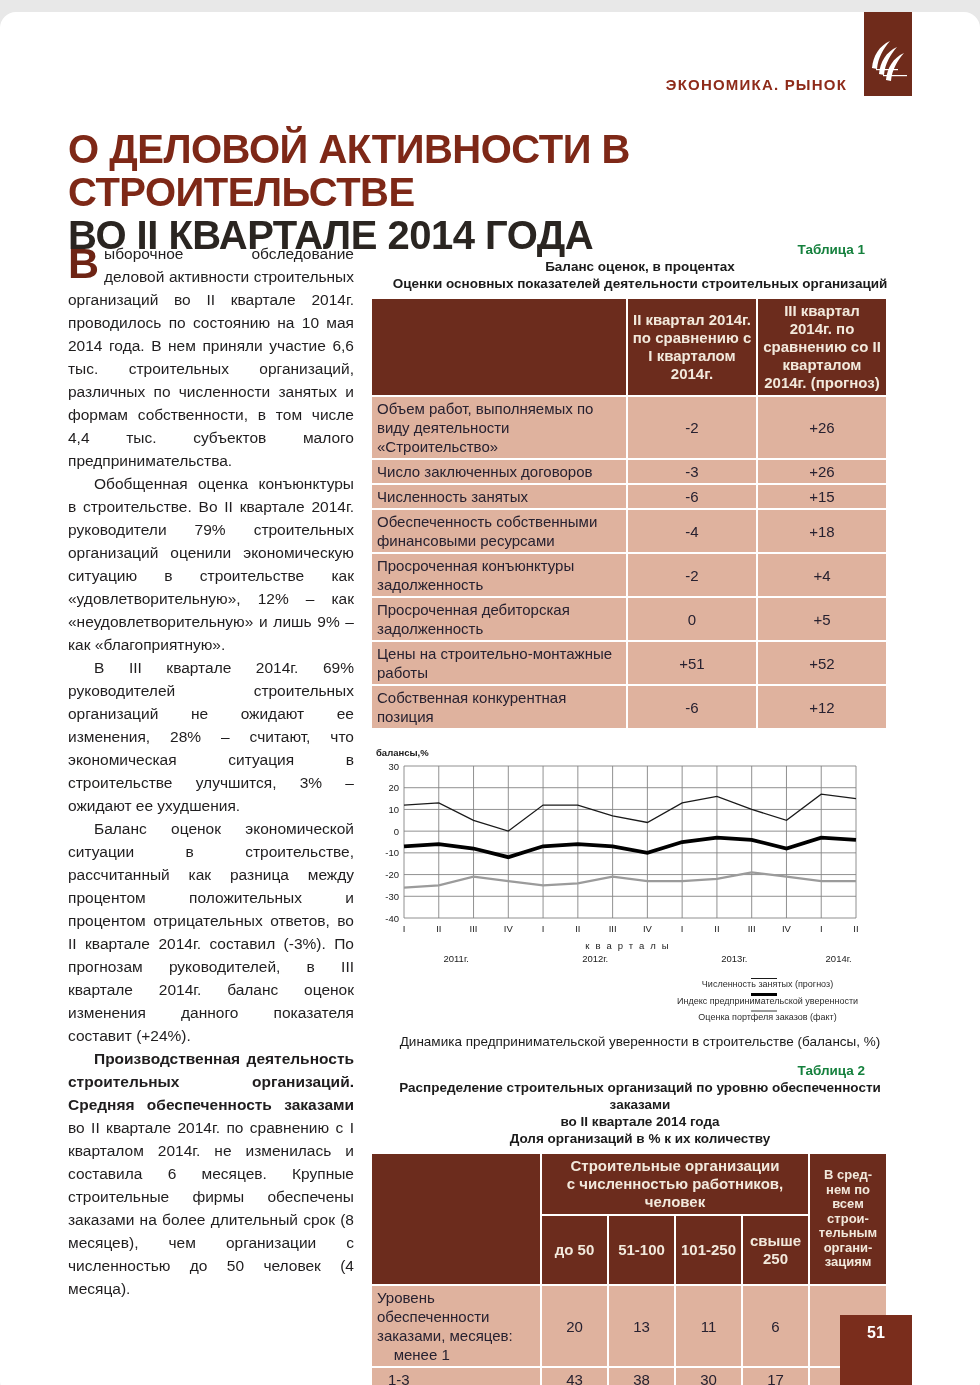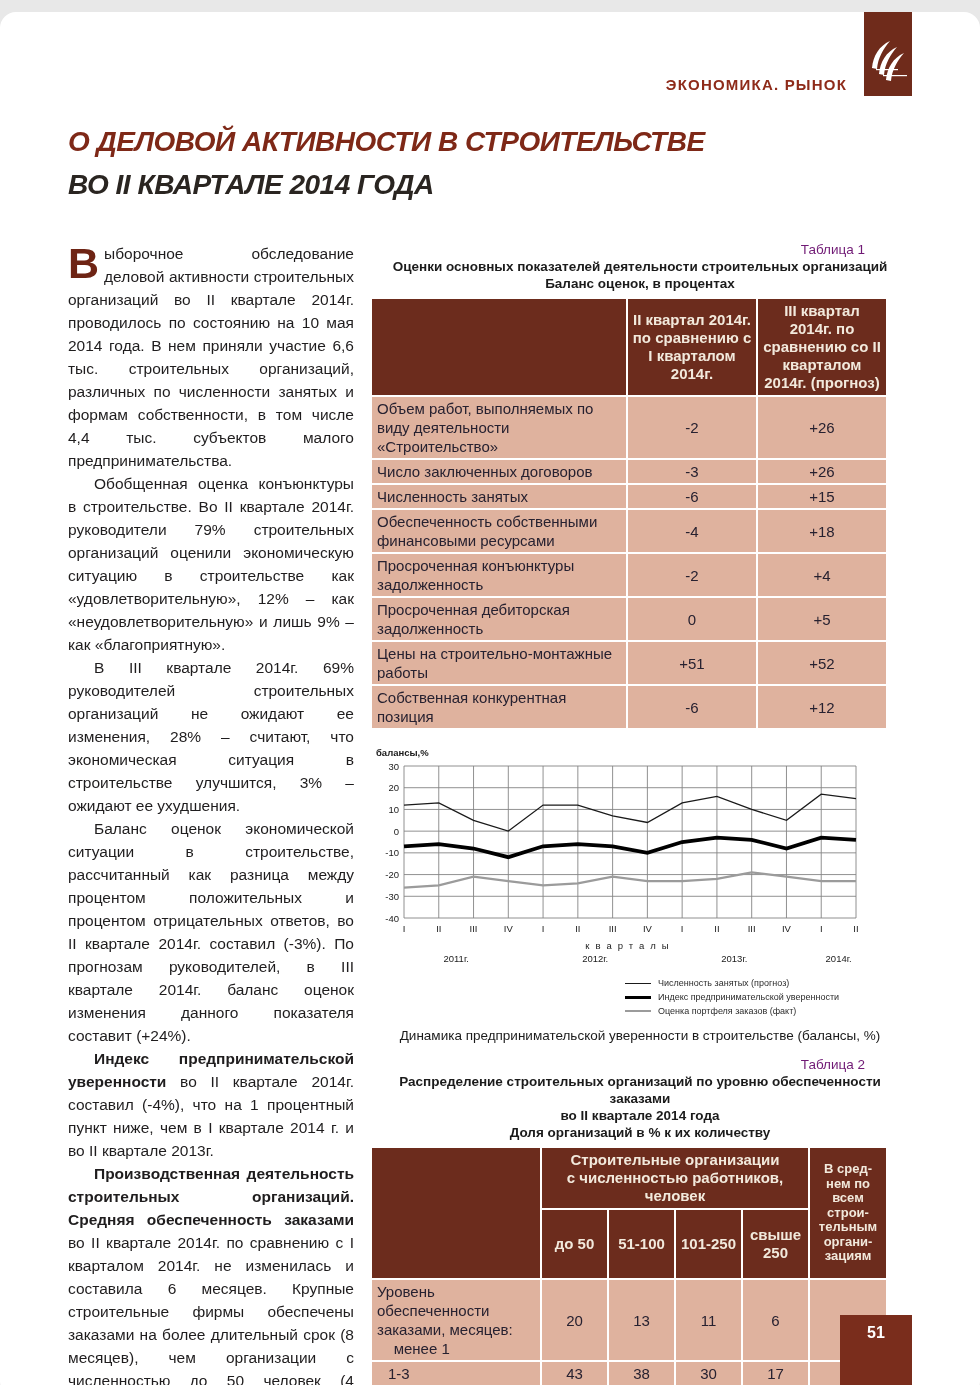"О ДЕЛОВОЙ АКТИВНОСТИ В СТРОИТЕЛЬСТВЕ" .title { font-size: 28px -> 40px; font-style: italic -> none; top: 108px -> 116px }
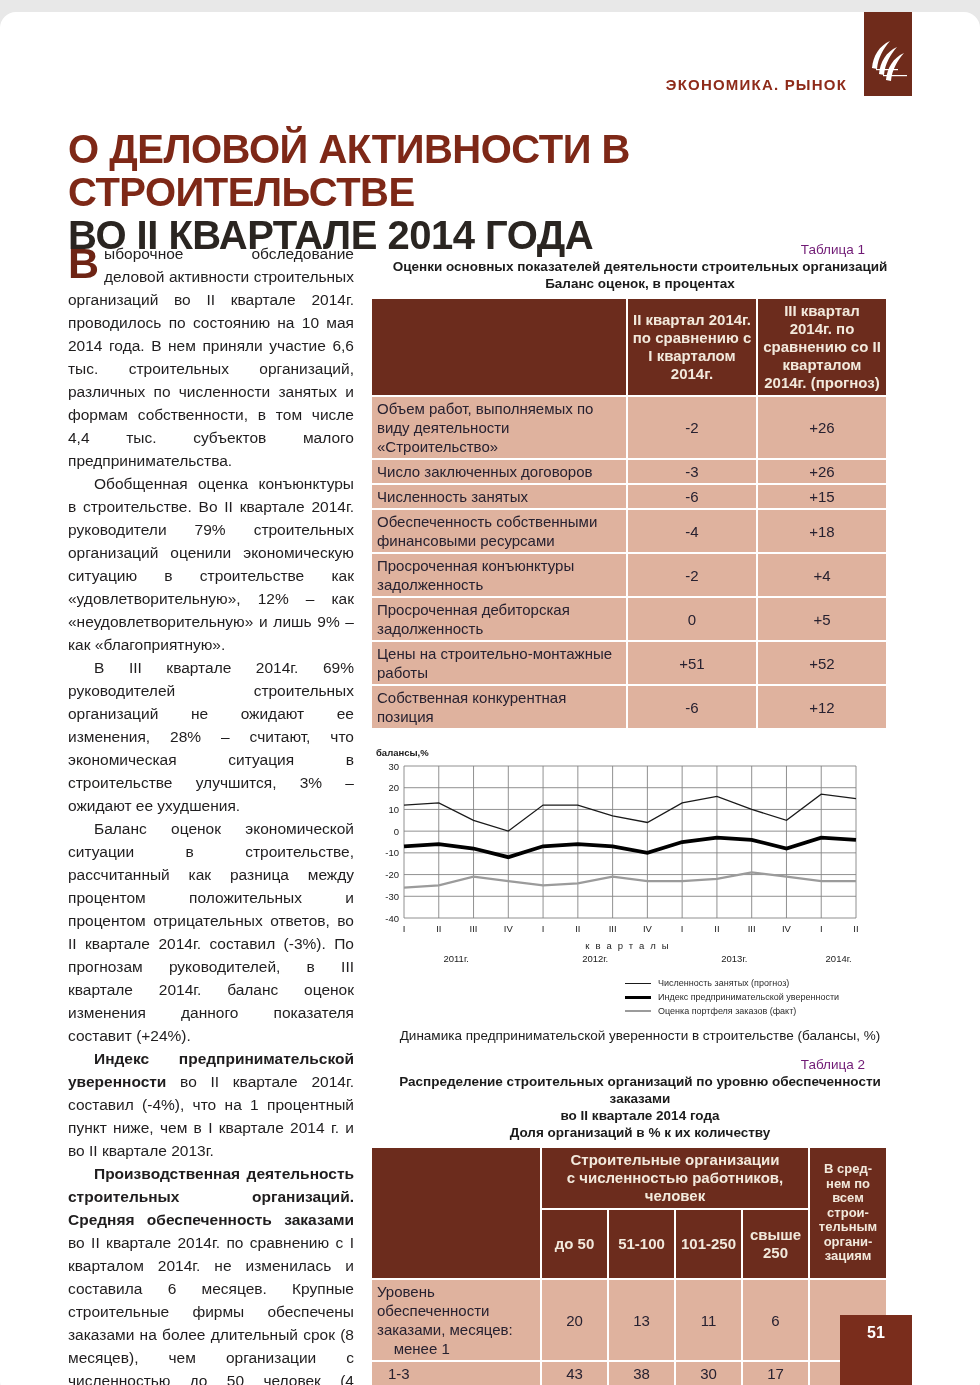"Таблица 1" .tbl-tag { color: #701a75 -> #15803d; font-weight: normal -> bold }
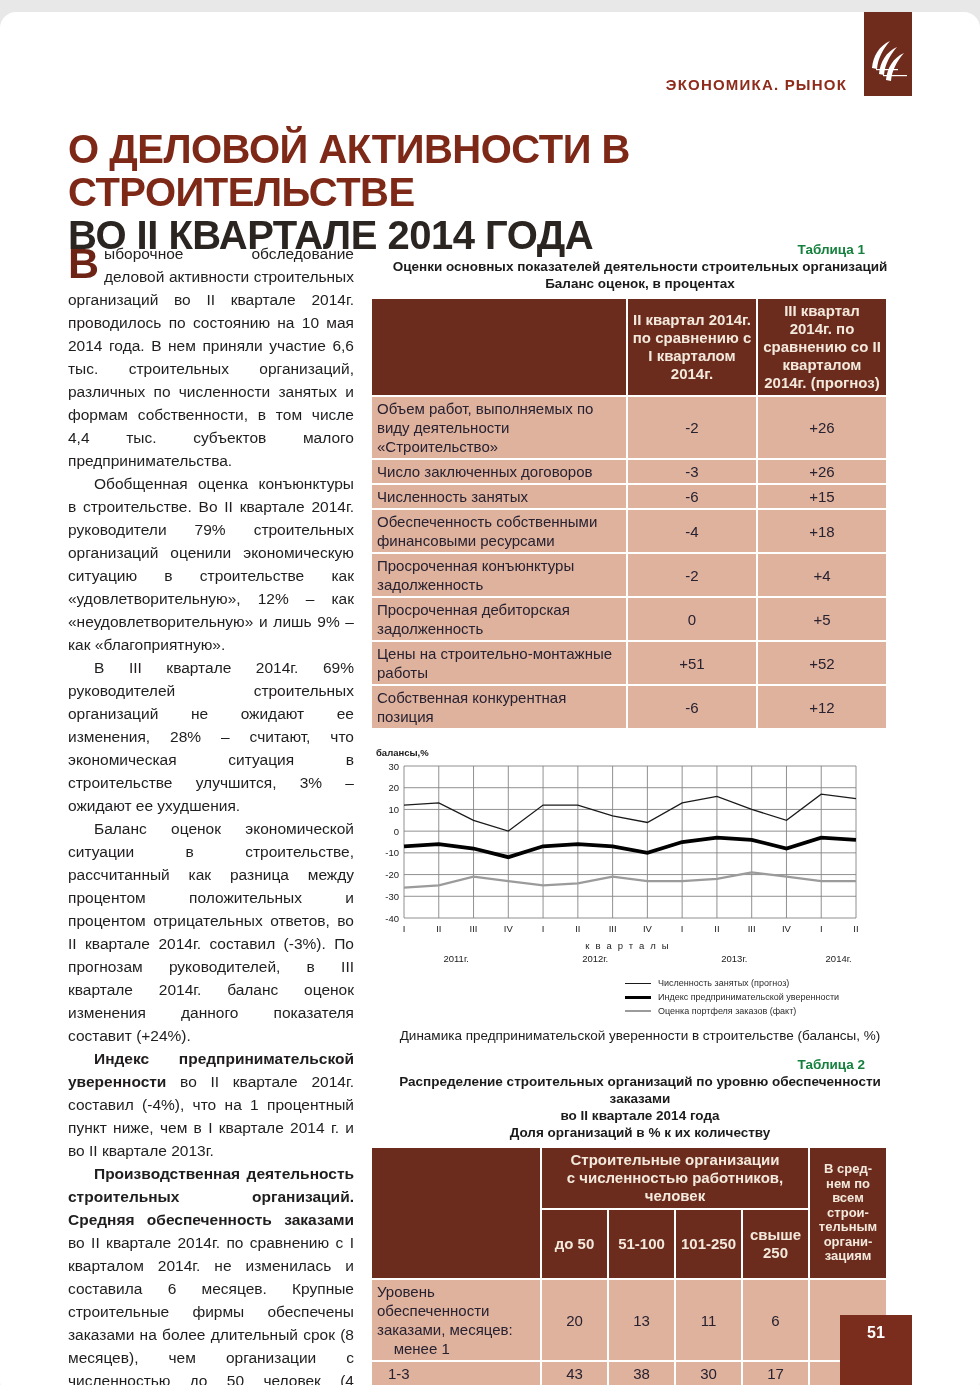"Оценки основных показателей деятельности" div.tbl-title { order: before "Баланс оценок, в процентах" -> after "Баланс оценок, в процентах" }
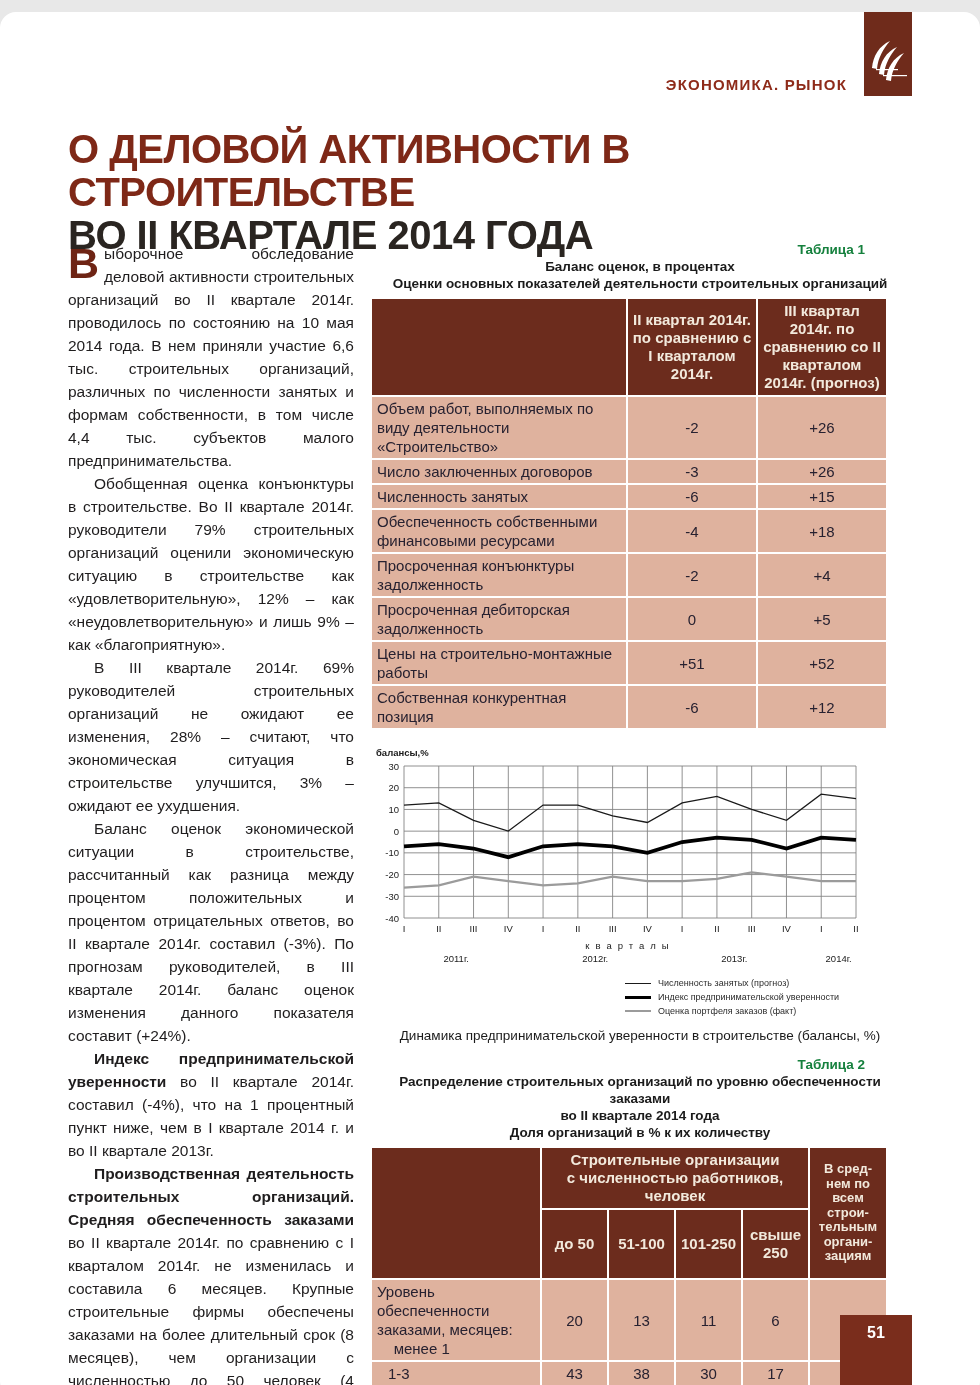"Численность занятых (прогноз)" .legend-row { flex-direction: none -> column }
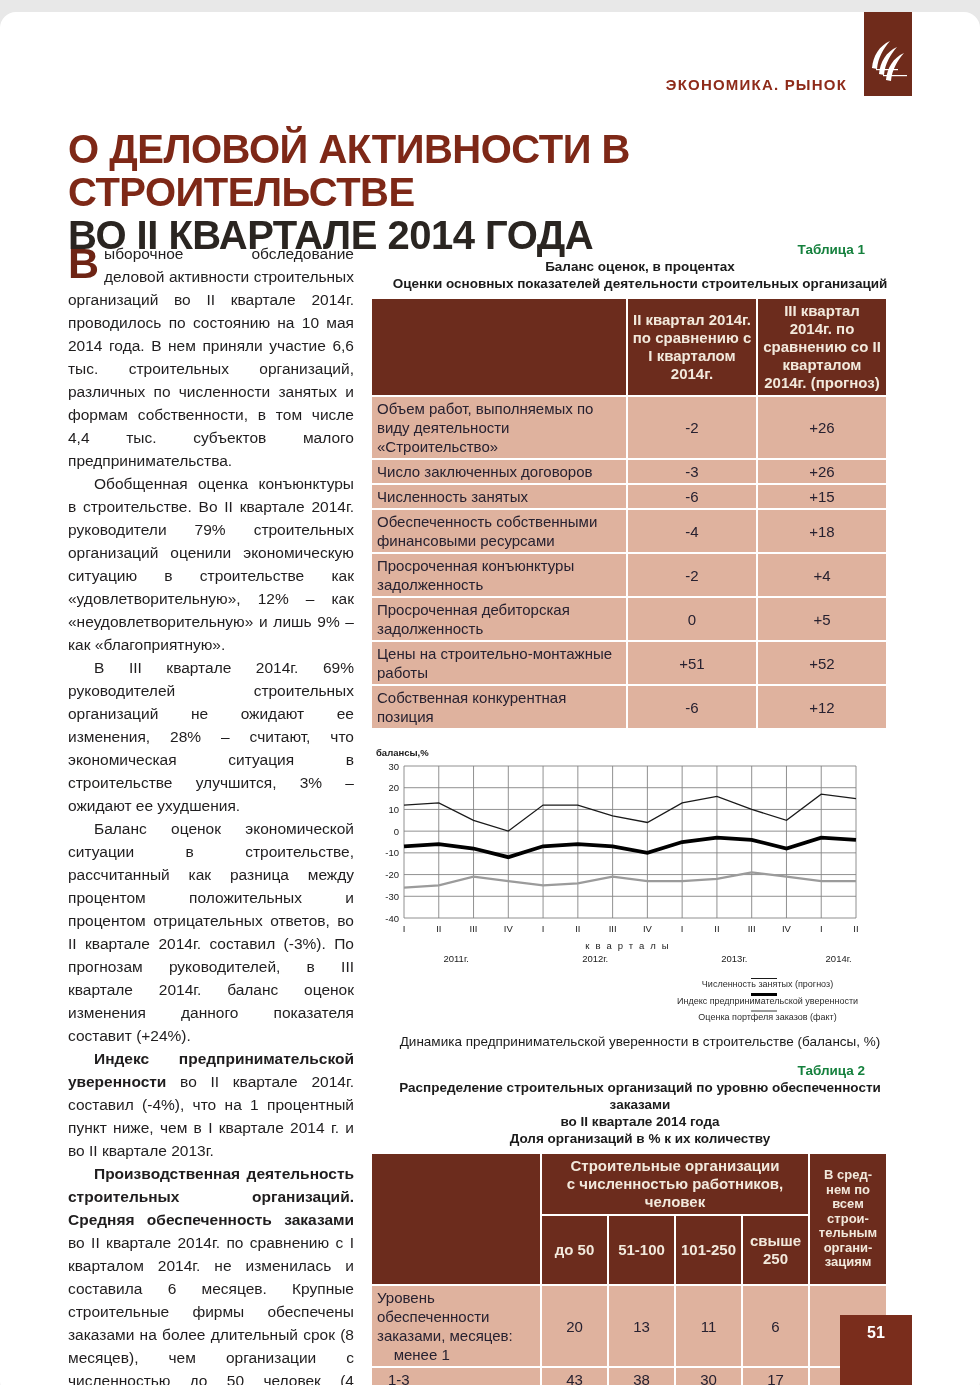"Индекс предпринимательской уверенности во II" p.para { html: <p><span>Индекс предпринимательской уверенности</span><span> во II квартале 2014г. составил (-4%), что на 1 процентный пункт ниже, чем в I квартале 2014 г. и во II квартале 2013г.</span></p> -> none }
